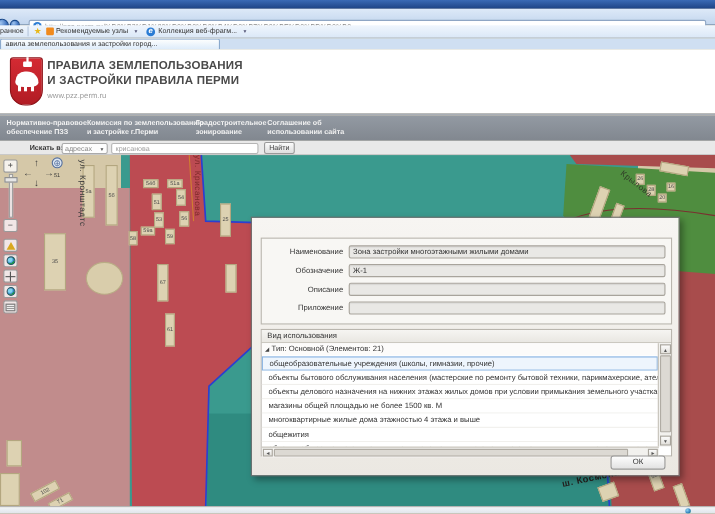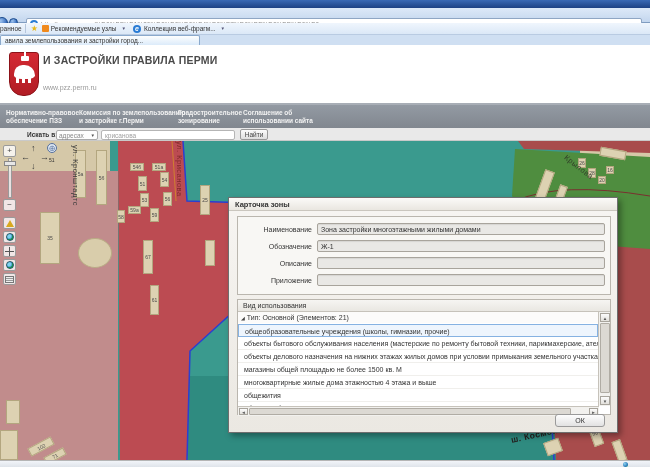"ПРАВИЛА ЗЕМЛЕПОЛЬЗОВАНИЯ" div { html: none -> <div>ПРАВИЛА ЗЕМЛЕПОЛЬЗОВАНИЯ</div> }
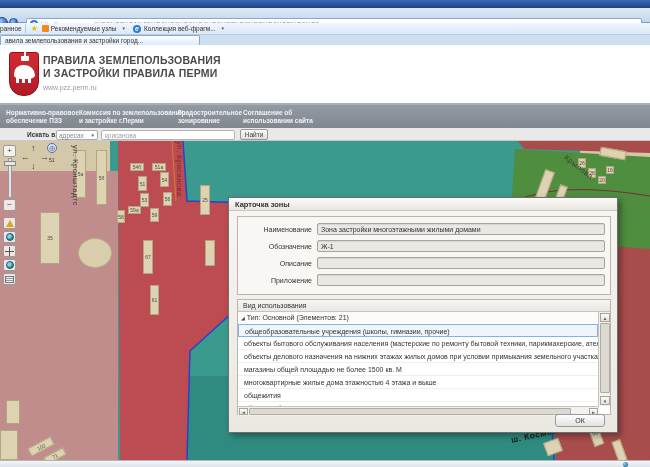"Карточка зоны" div.modal-title { html: <div>Карточка зоны</div> -> none }
